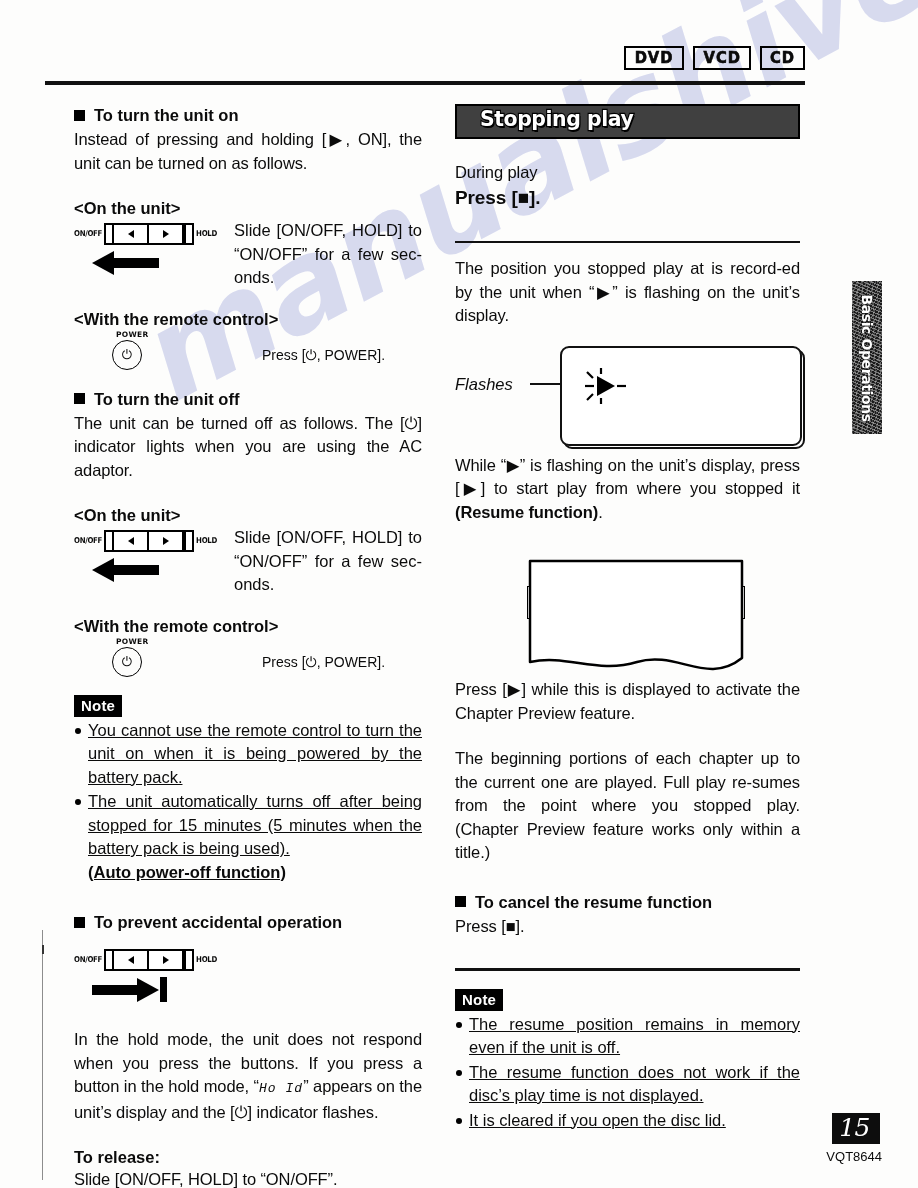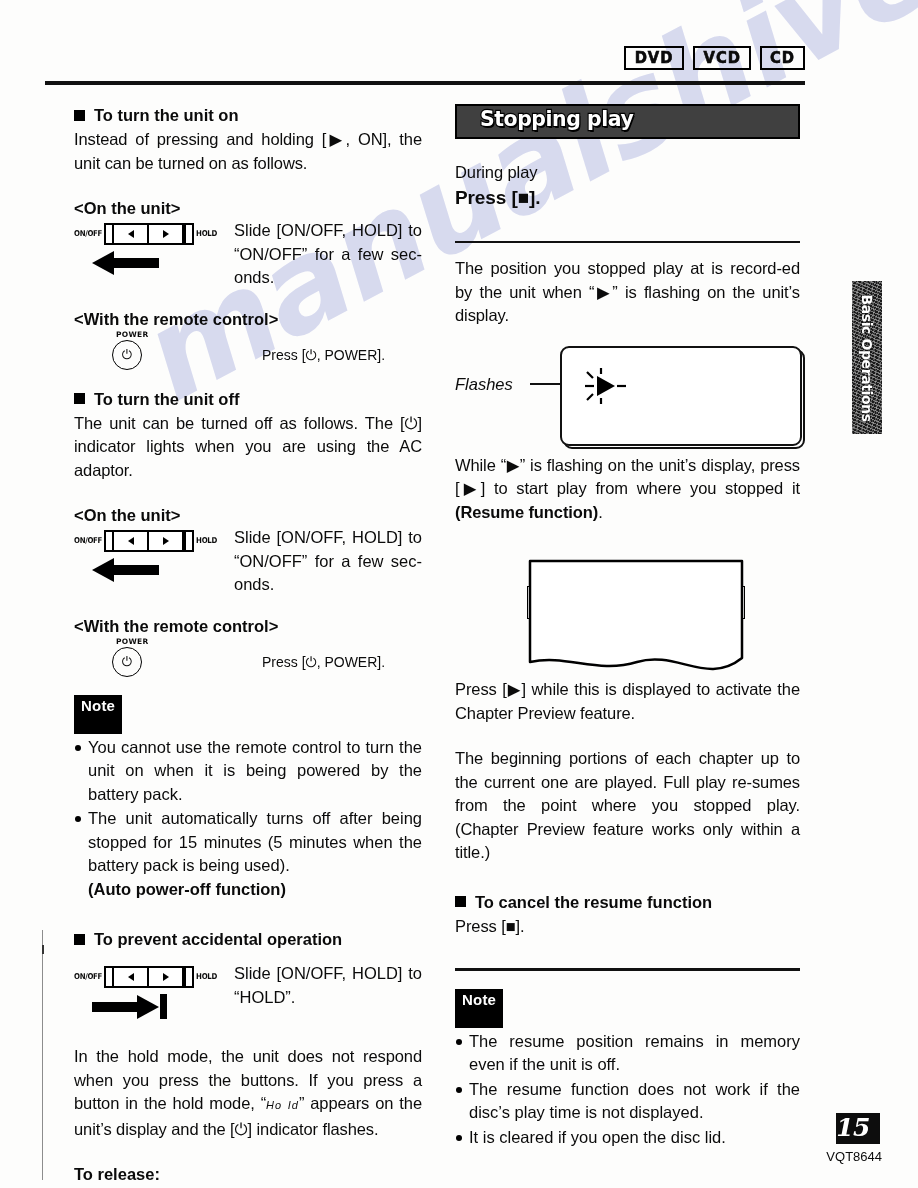"Note" .note-tag { padding: 1px 7px 19px 7px -> 1px 7px 2px 7px }
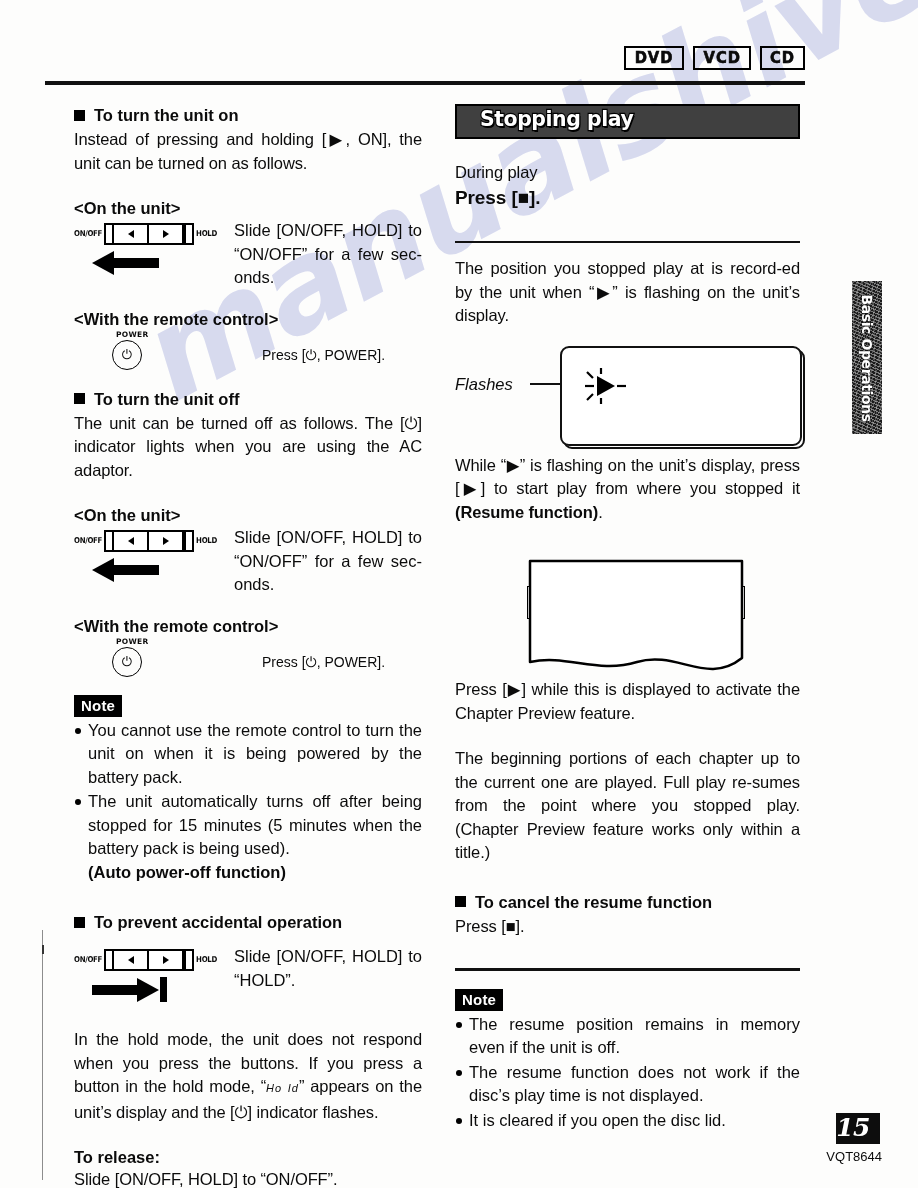"You cannot use the remote" ul.notes li { text-decoration: none -> underline }
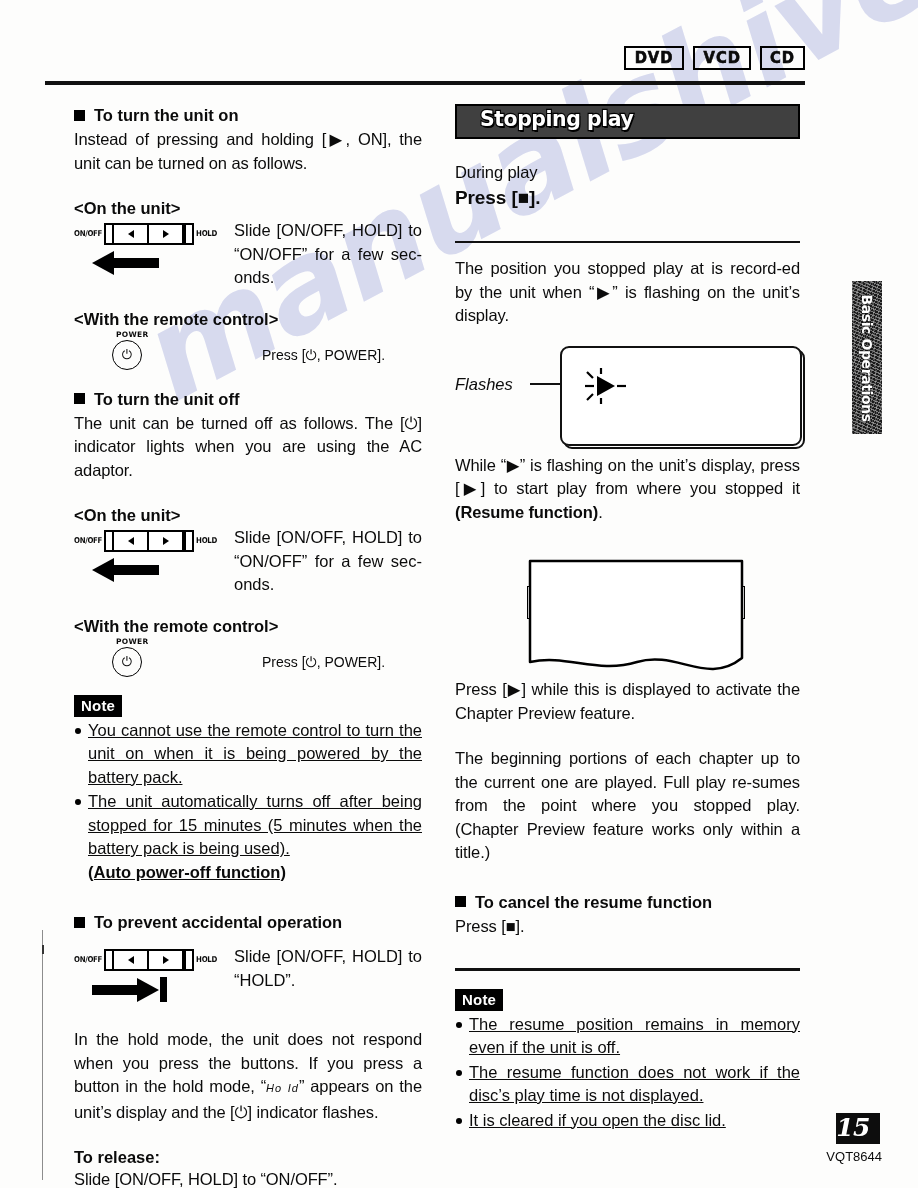"Slide [ON/OFF, HOLD] to “HOLD”." p.switch-text { html: <p>Slide [ON/OFF, HOLD] to “HOLD”.</p> -> none }
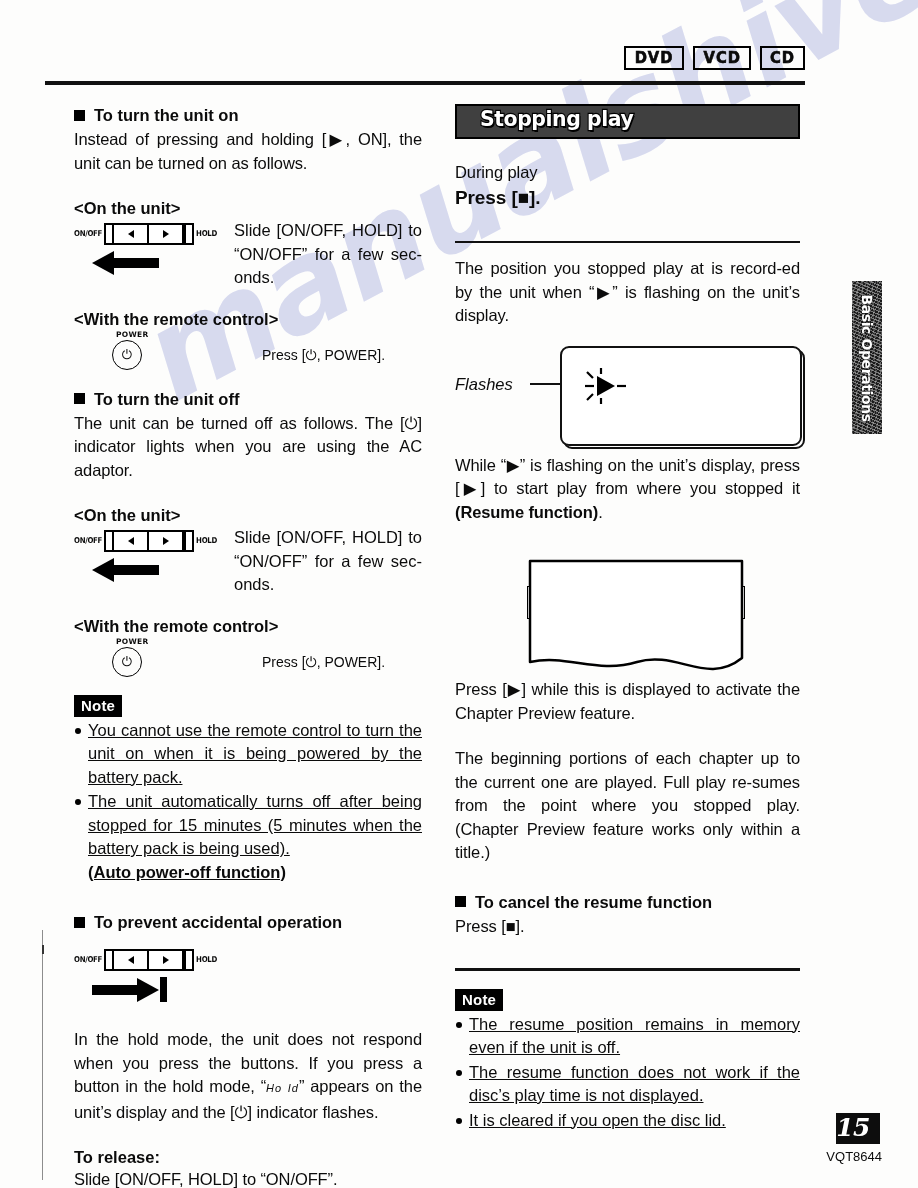"Ho Id" .lcd { font-family: Liberation Sans, sans-serif -> Liberation Mono, monospace; font-size: 11px -> 13px }
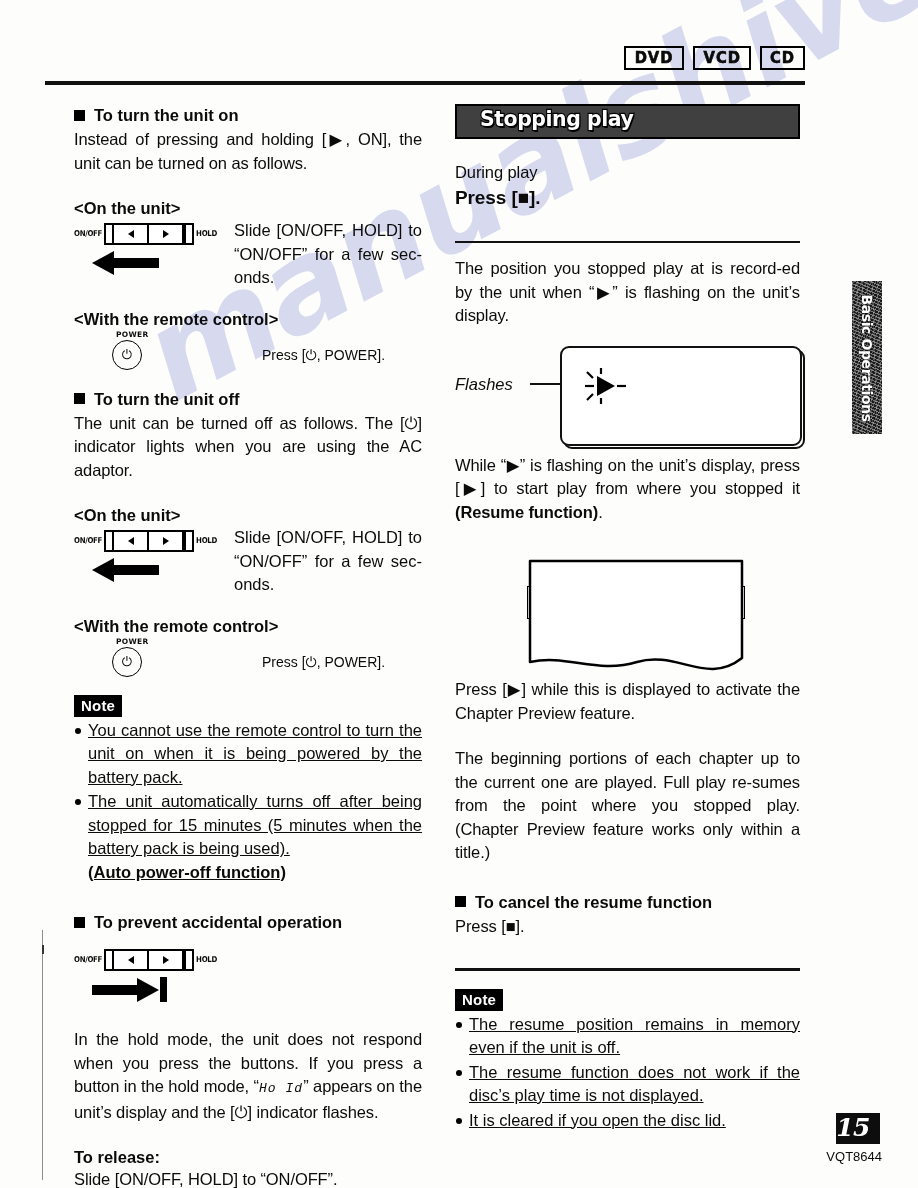"15" .page-num { font-weight: 700 -> 400; padding: 1px 10px 2px 0 -> 1px 10px 2px 7px }
